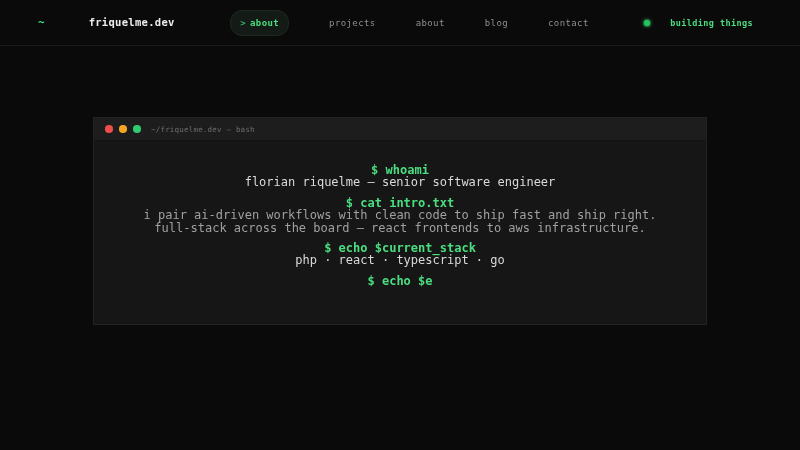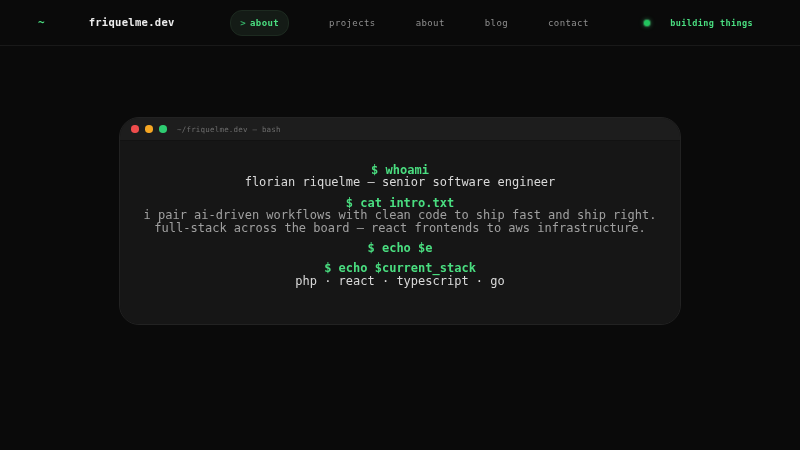"~/friquelme.dev — bash" .terminal { border-radius: 20px -> 0; width: 562px -> 614px }
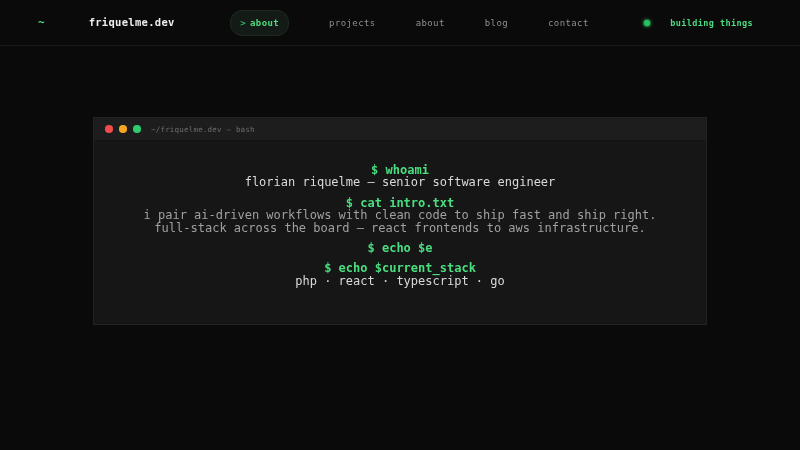"$ echo $e" div.group { order: before "$ echo $current_stack" -> after "$ echo $current_stack" }
